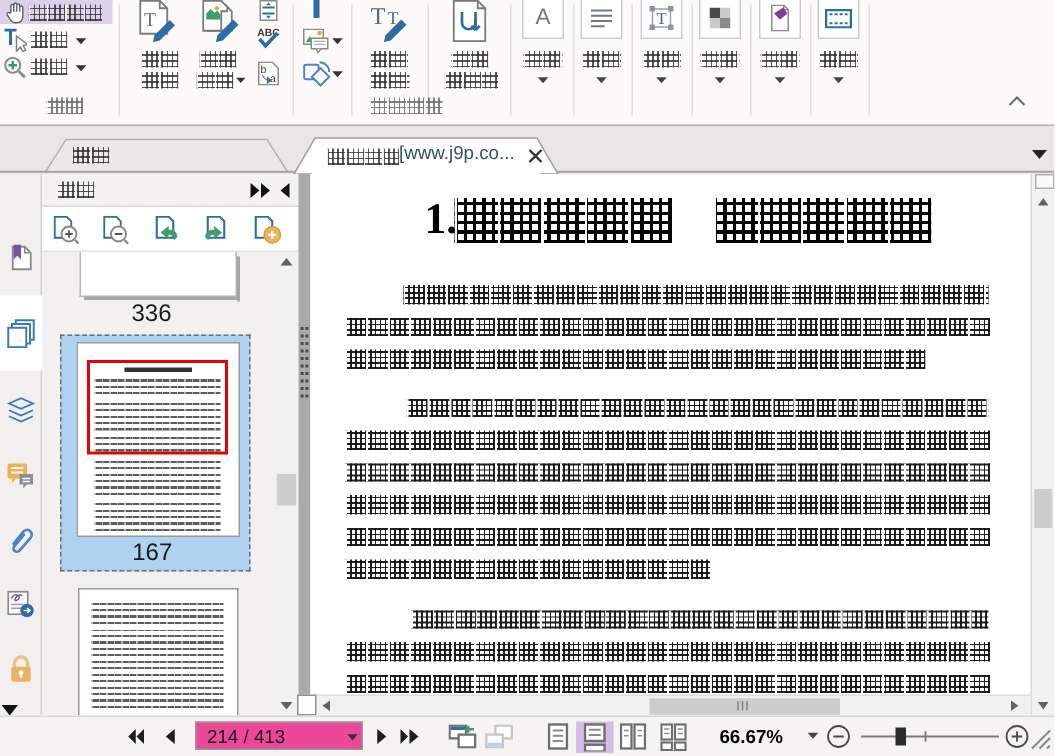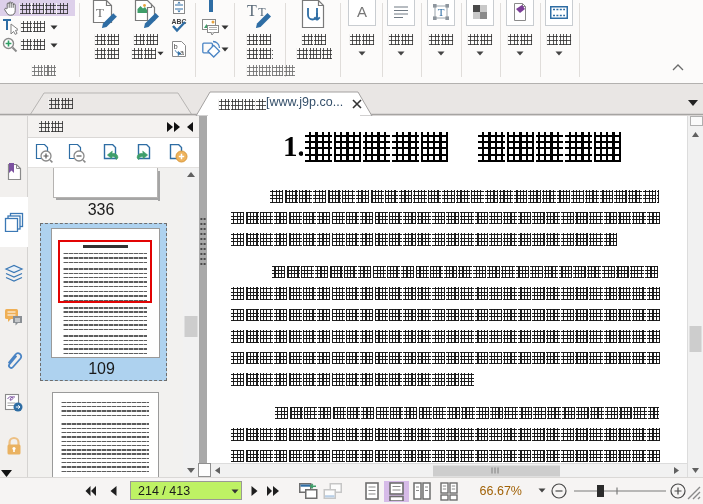"109" div.abs { text: 109 -> 167 }
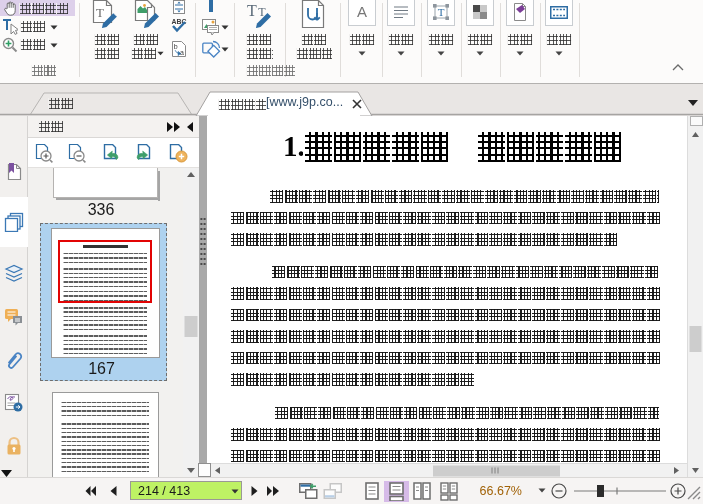"214 / 413" div.abs { background: #bef264 -> #ec4899 }
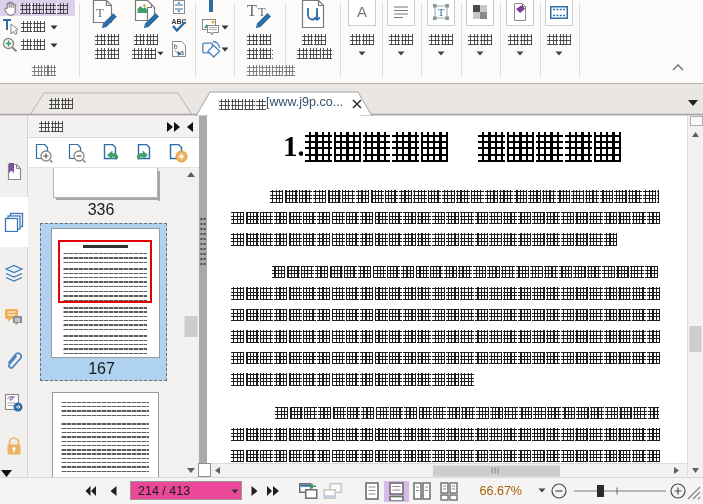"66.67%" div.abs { color: #a16207 -> #000000; font-weight: none -> bold }
